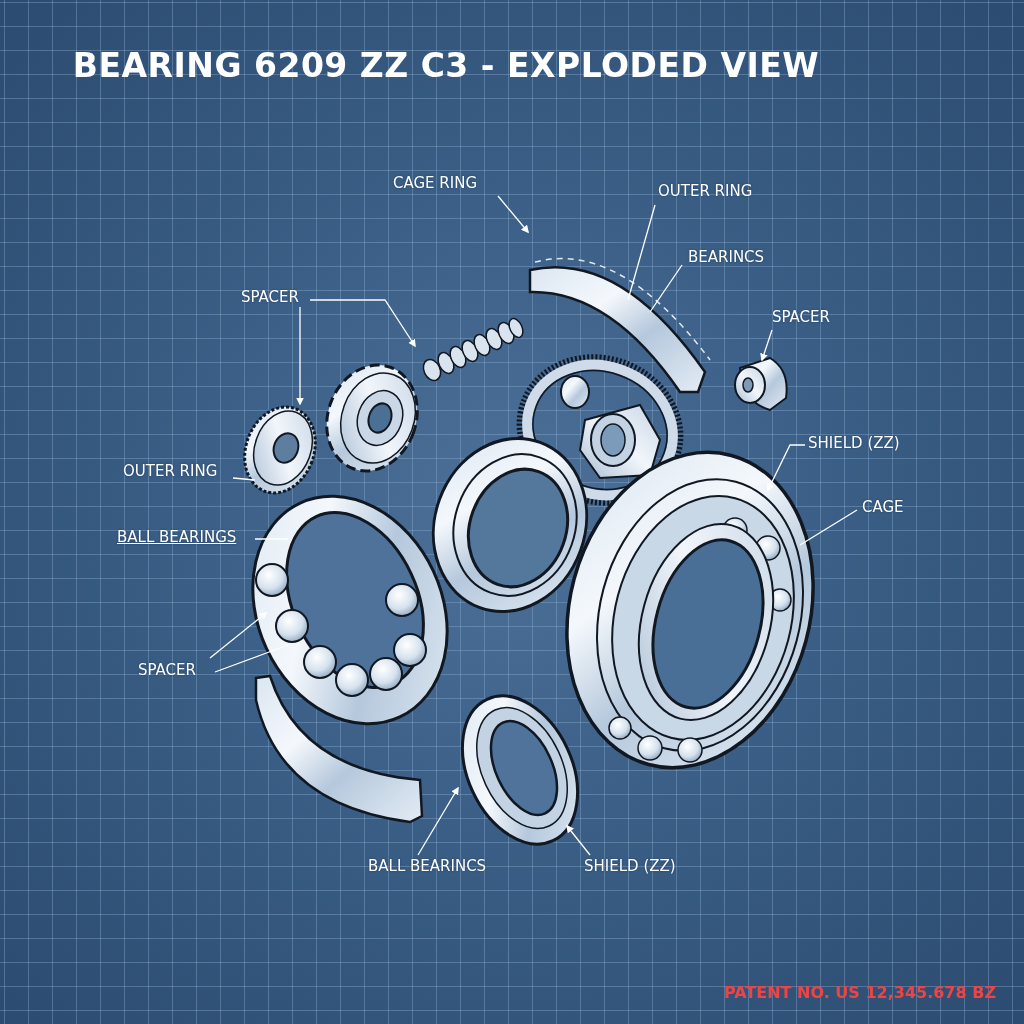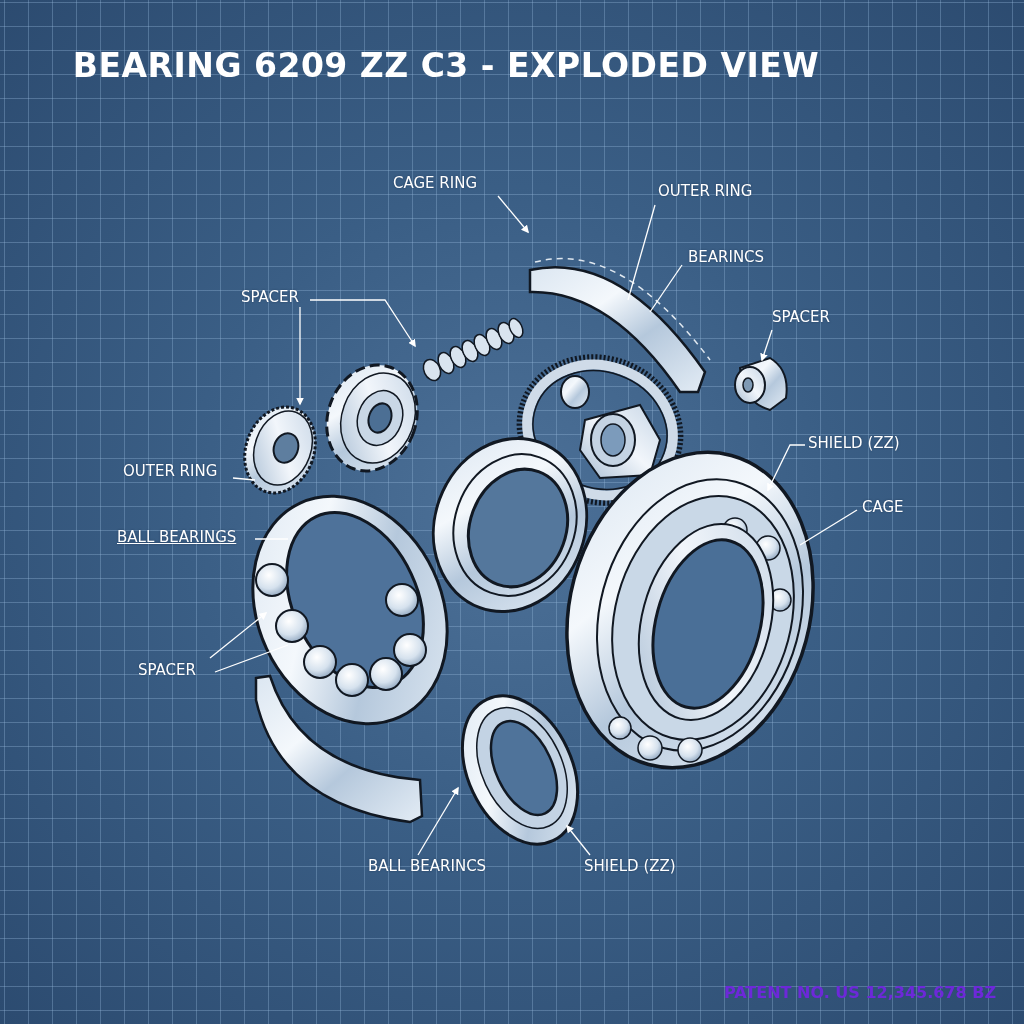"PATENT NO. US 12,345.678 BZ" .patent { color: #6d28d9 -> #ef4444 }
